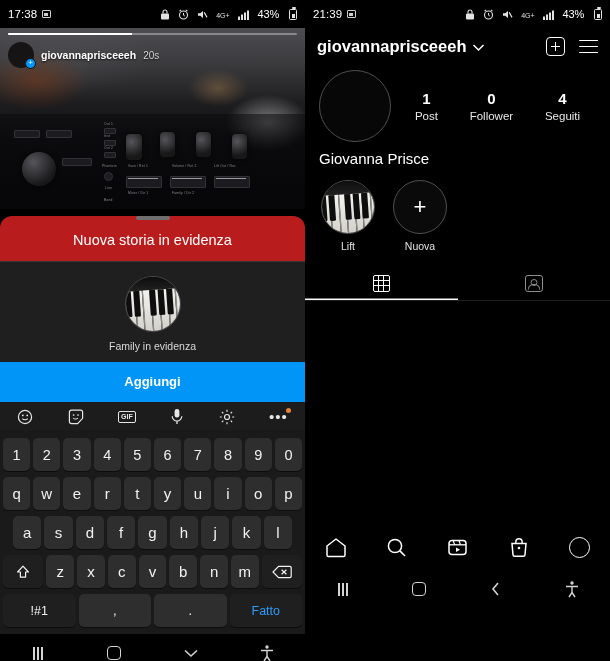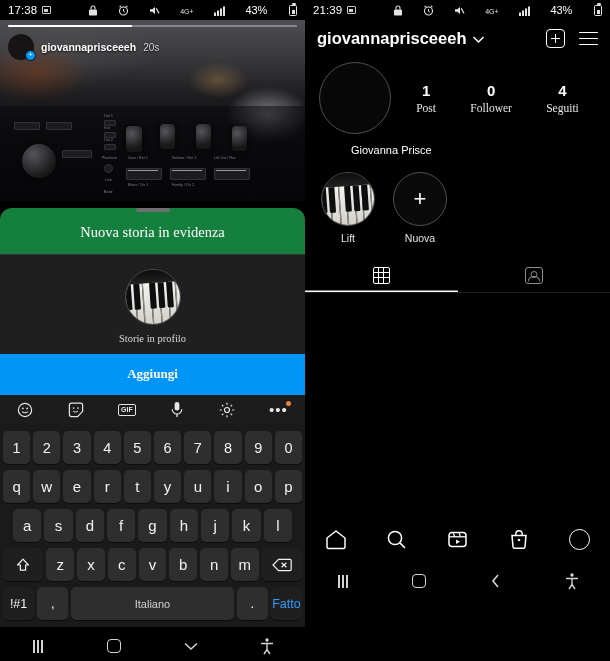"17:38" .statusbar { height: 20px -> 28px }
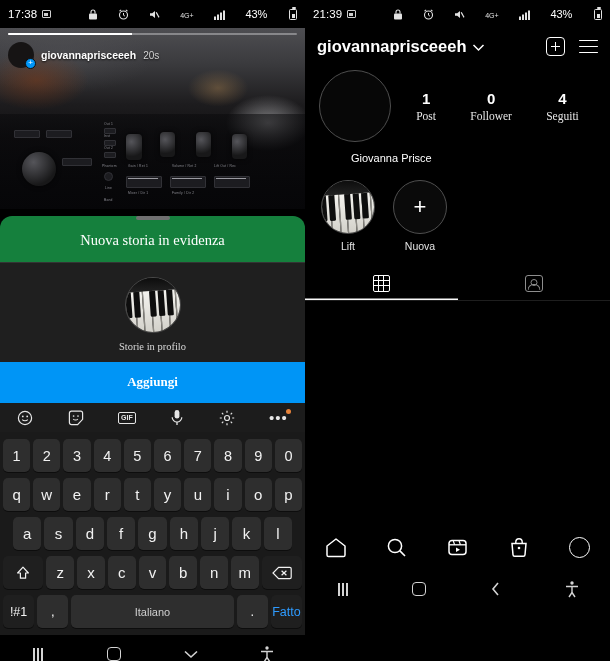"43%" .sb-right { gap: 20px -> 8px }
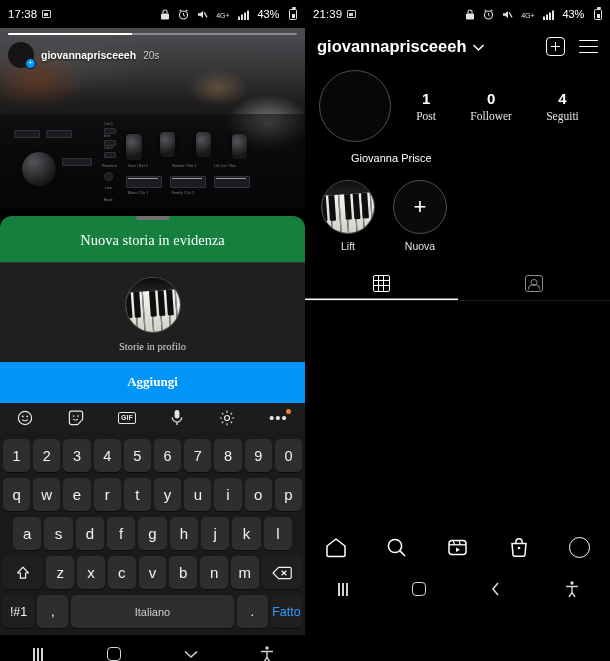"Post" .stat-lab { font-family: Liberation Serif, serif -> none }
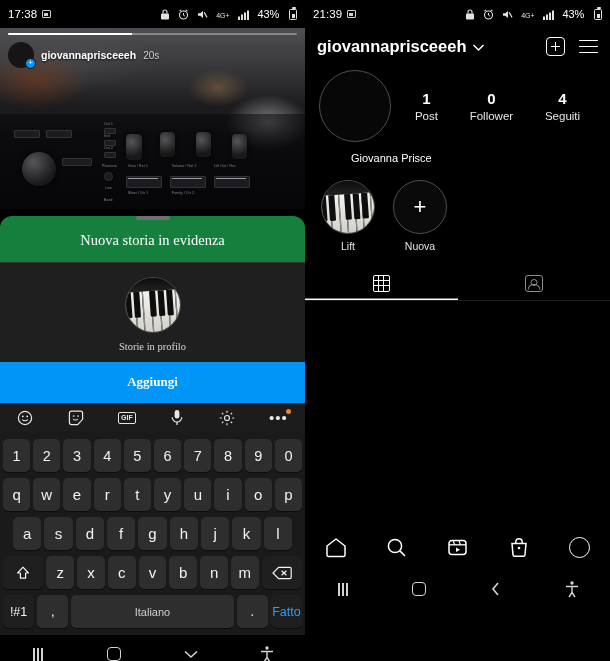"Giovanna Prisce" .bio-name { font-size: 11px -> 15px; margin-left: 32px -> none }
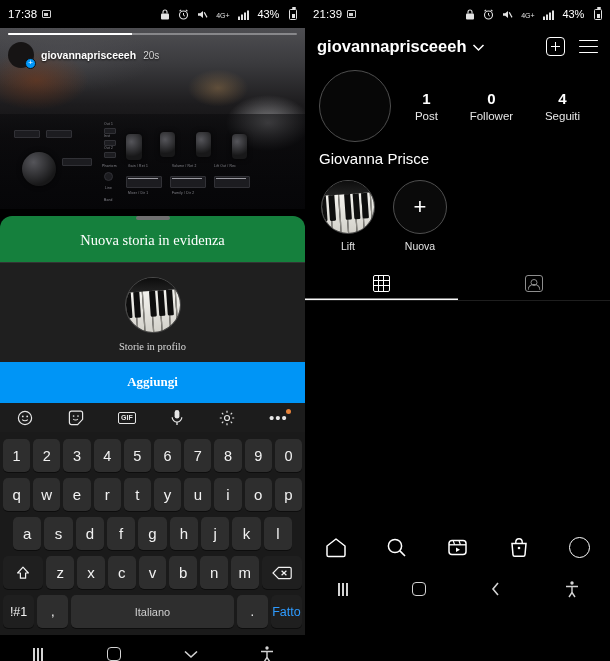"Nuova storia in evidenza" .sheet { background: #15803d -> #b91c1c; font-family: Liberation Serif, serif -> none }
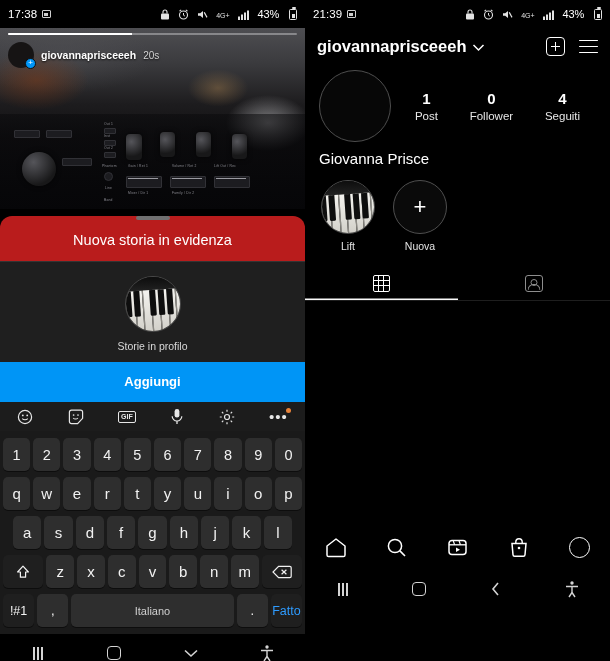"Storie in profilo" div.cover-label { text: Storie in profilo -> Family in evidenza }
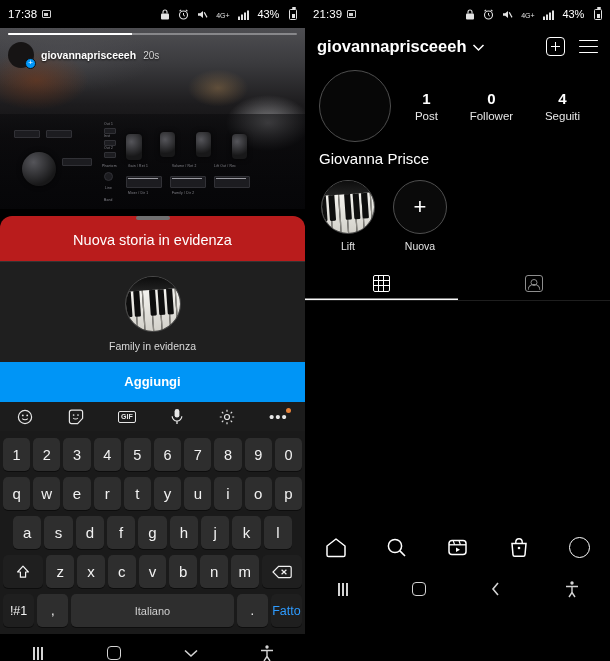"Italiano" div.key { html: <div>Italiano</div> -> none }
